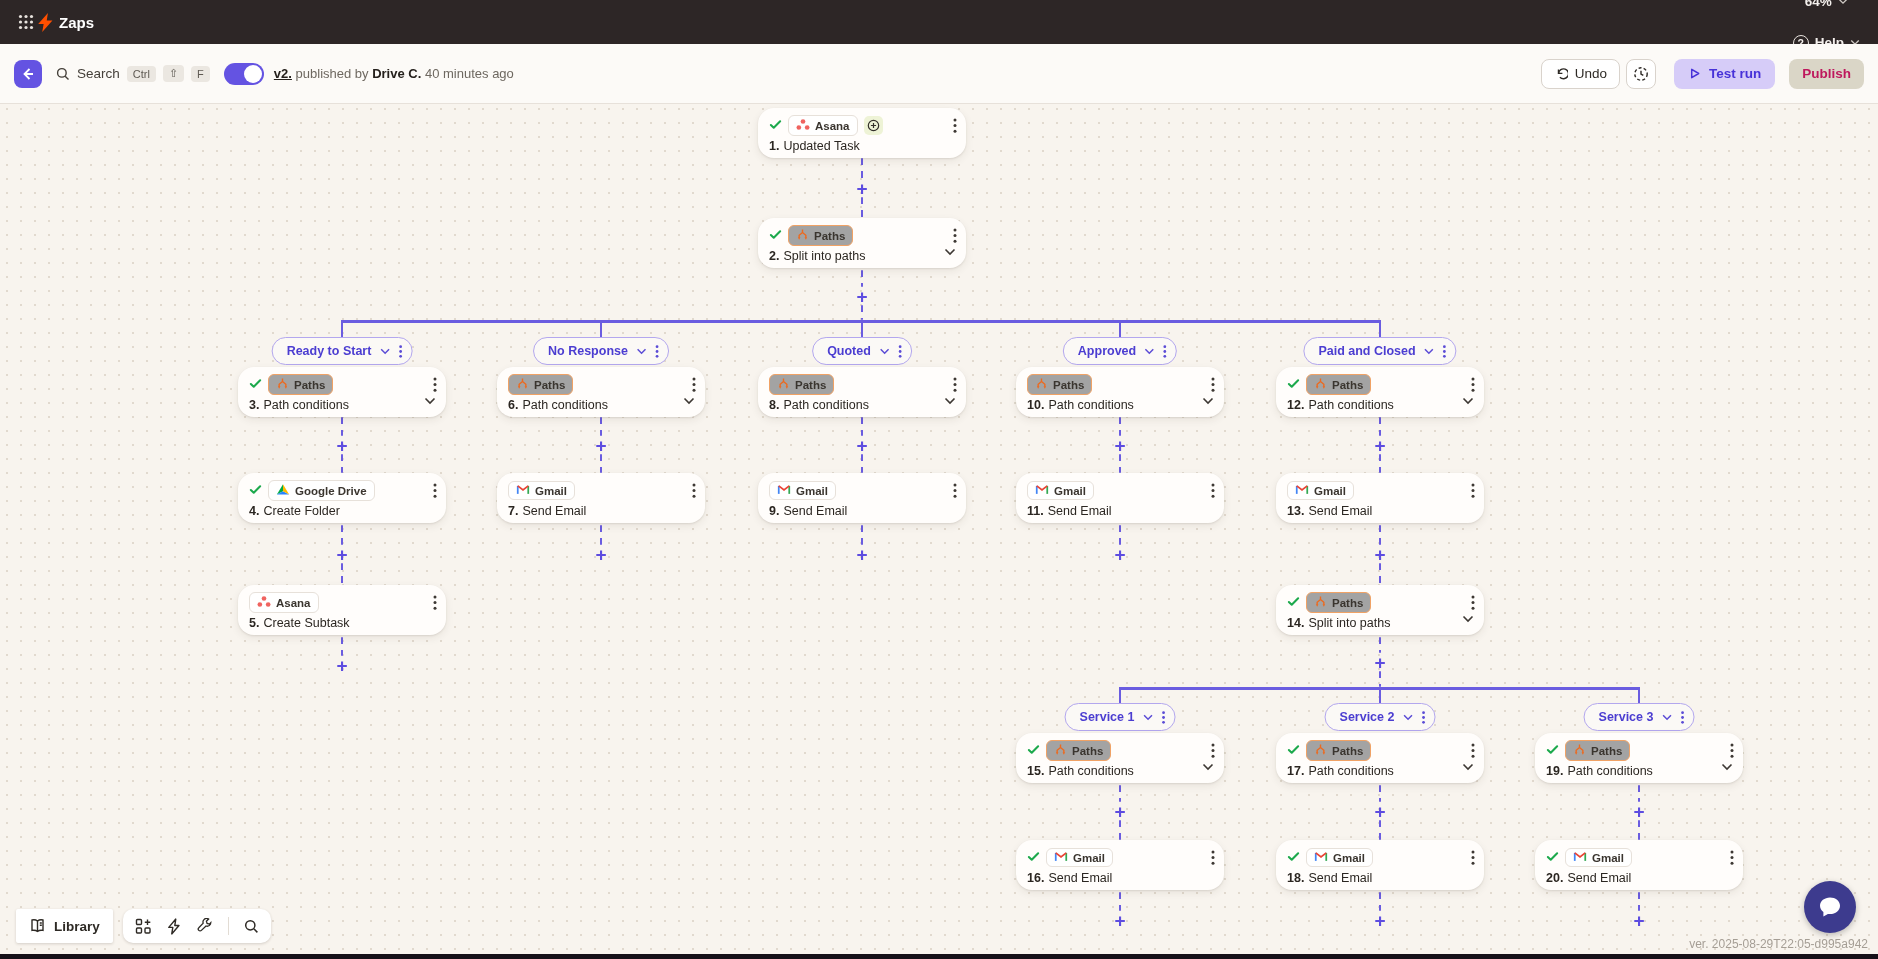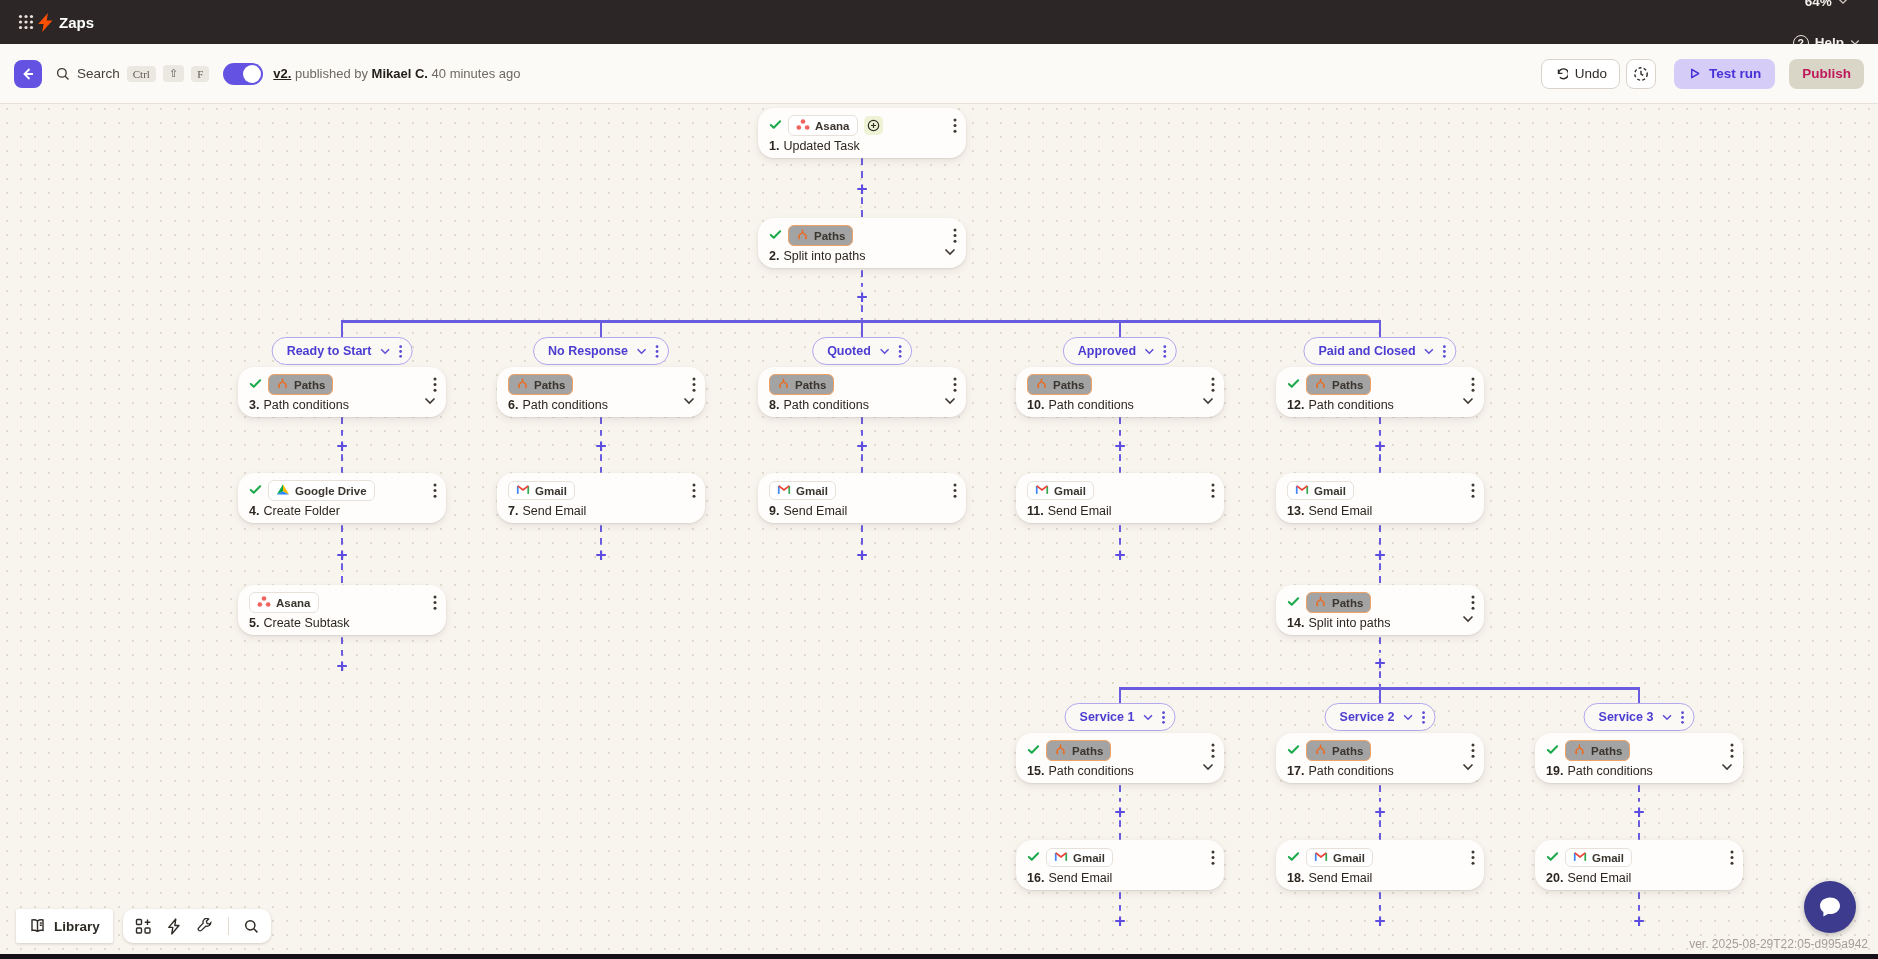"Ctrl" .kbd { font-family: Liberation Serif, serif -> Liberation Sans, sans-serif }
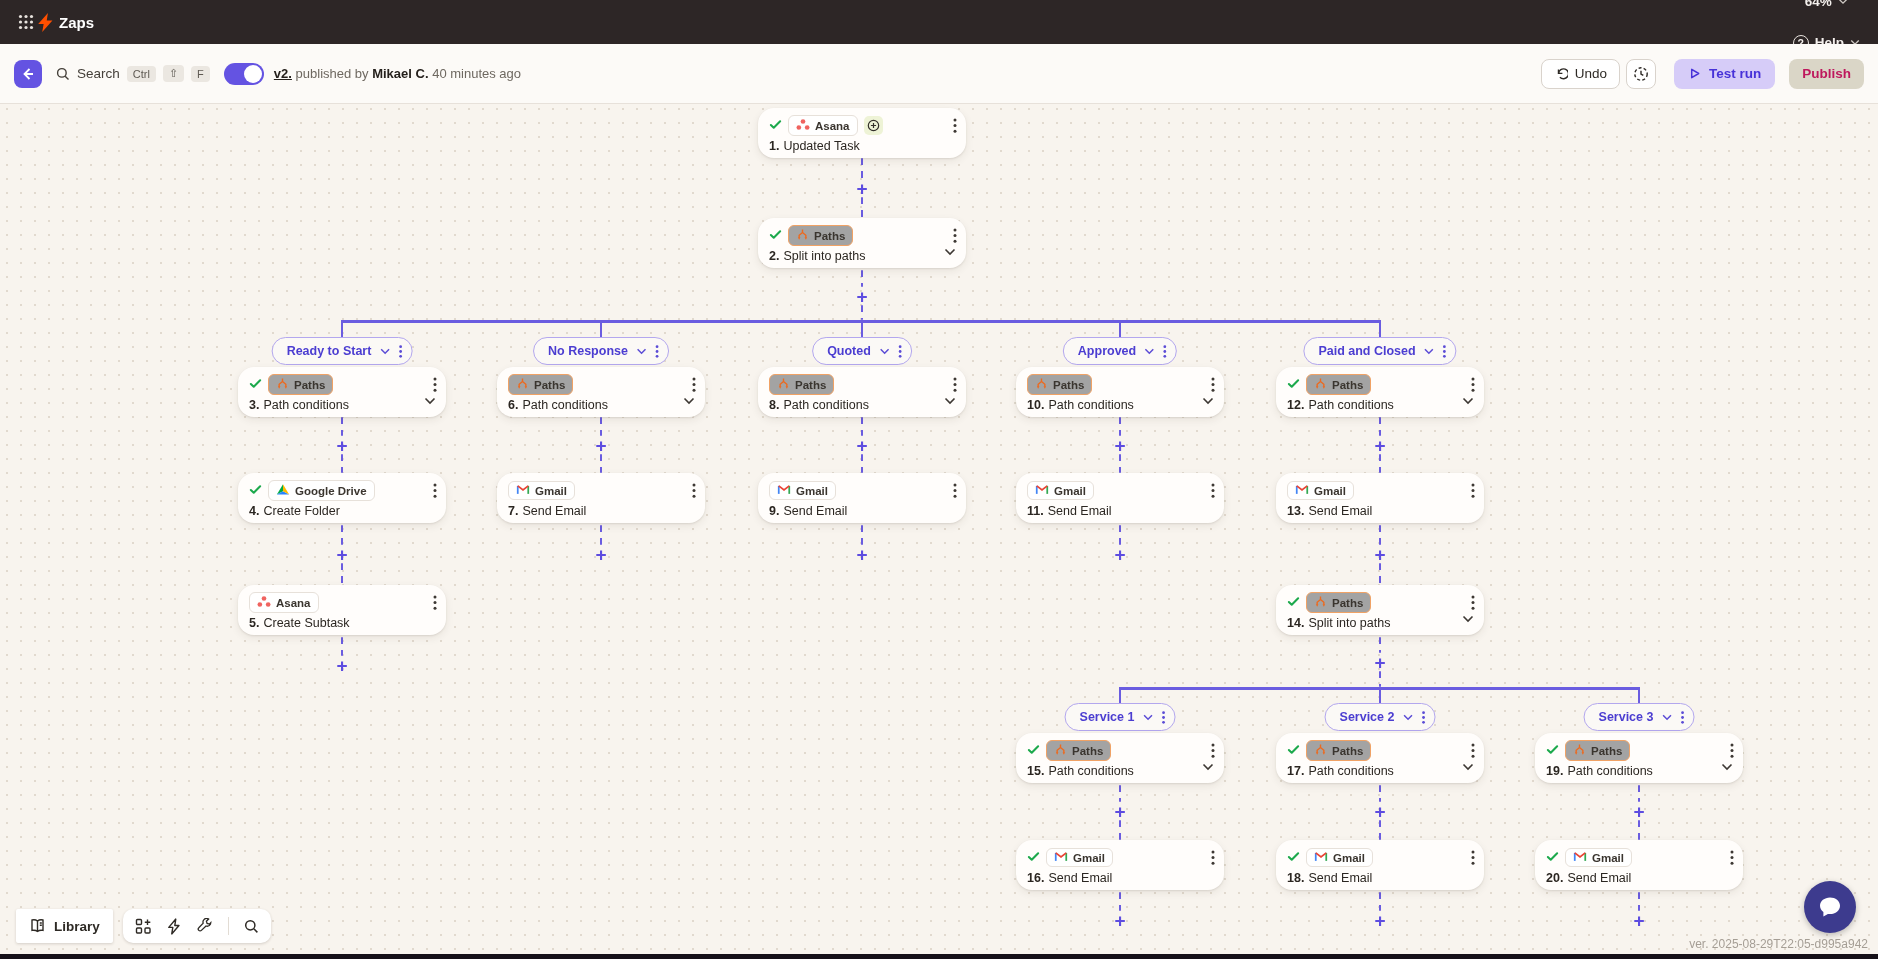"Mikael C." span.pub-name { text: Mikael -> Drive }
